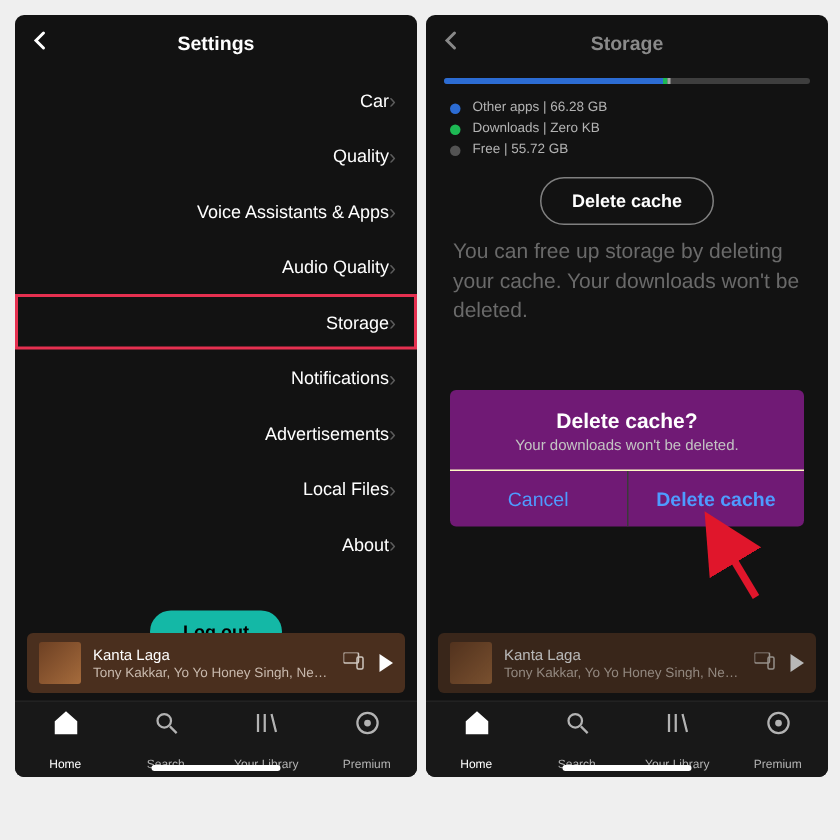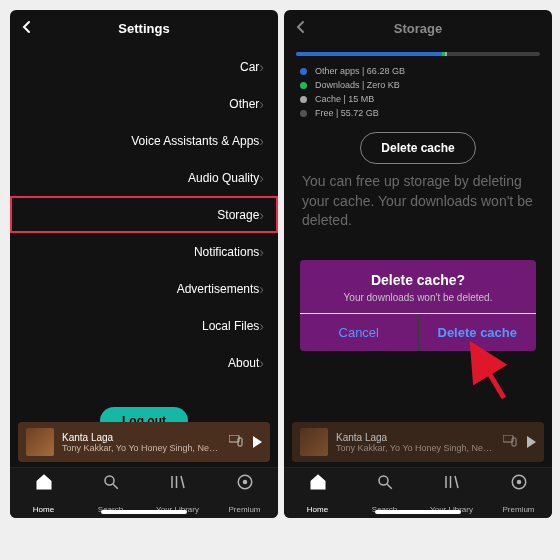"Other apps | 66.28 GB" .lg { align-items: center -> flex-end }
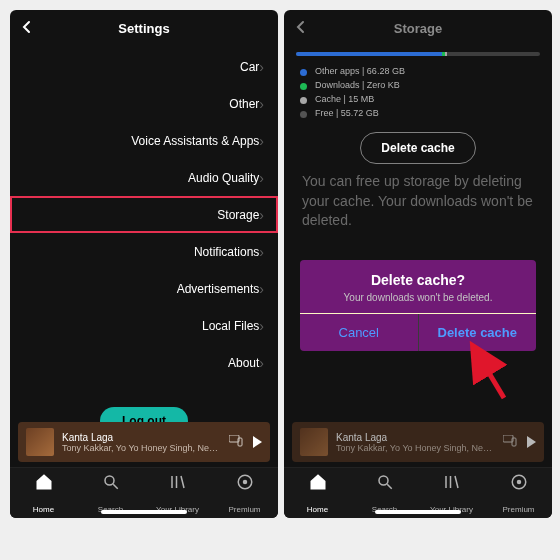"Other" span { text: Other -> Quality }
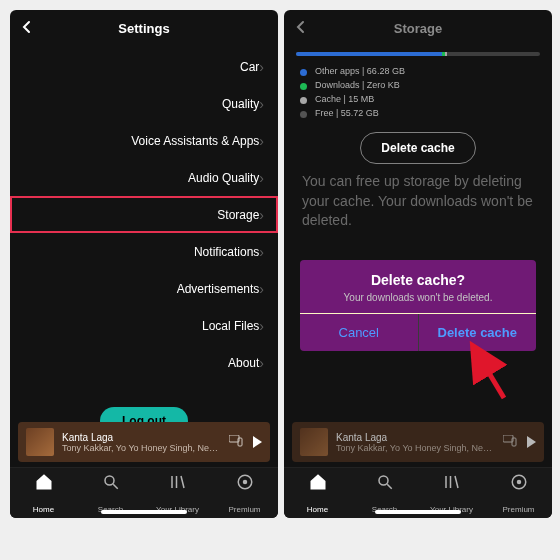"Cache | 15 MB" div.lg { html: <div> <span></span> <span>Cache | 15 MB</span> </div> -> none }
